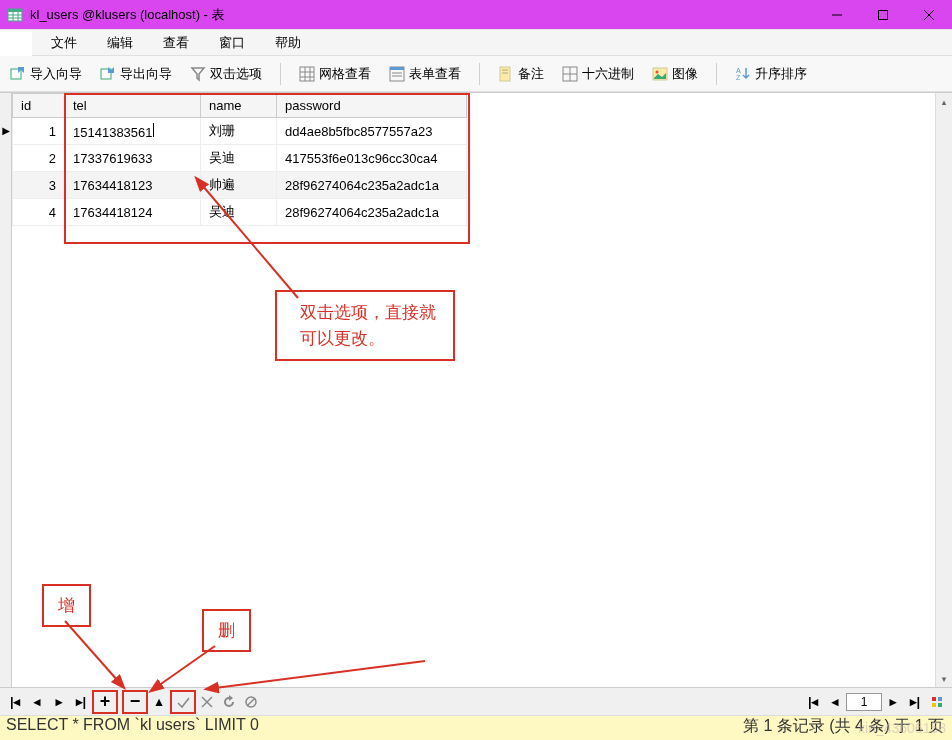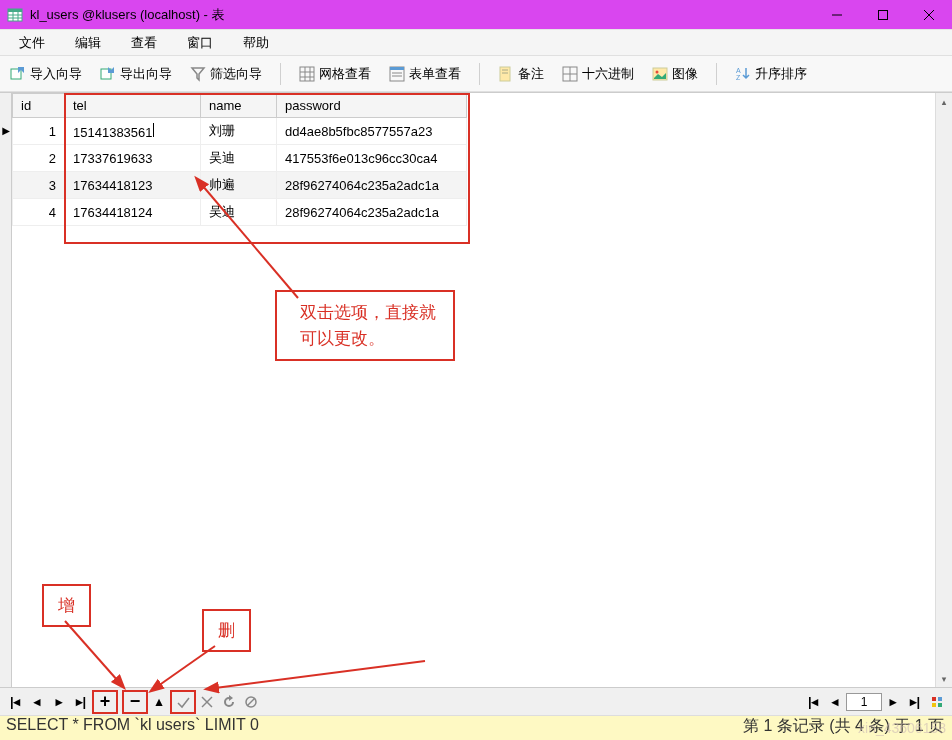"文件" .menubar { margin-left: none -> 32px }
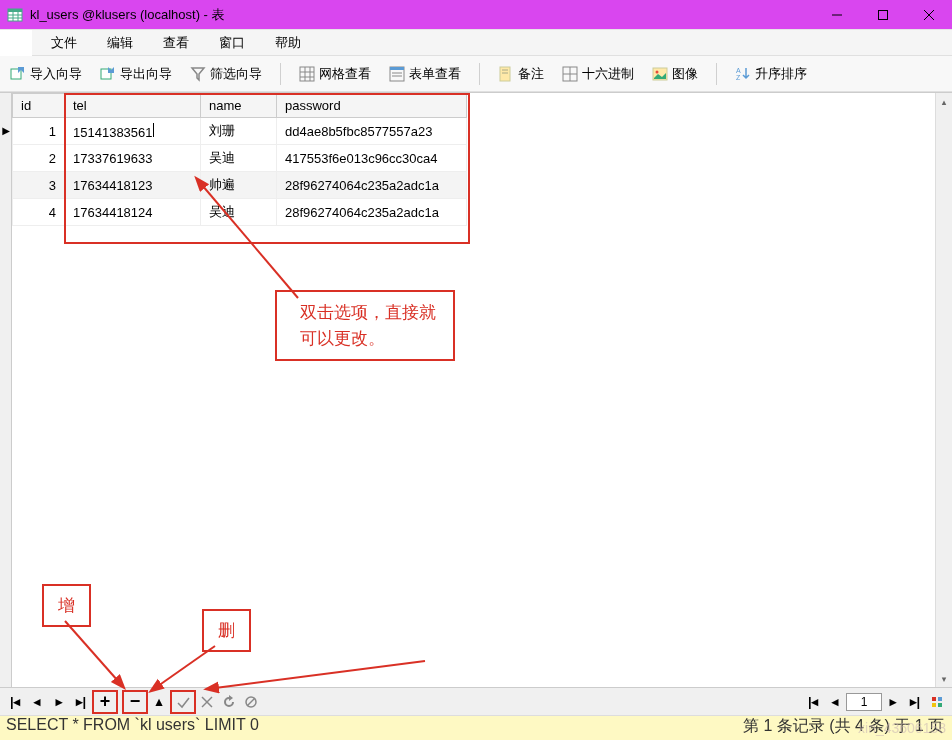"筛选向导" span { text: 筛选向导 -> 双击选项 }
